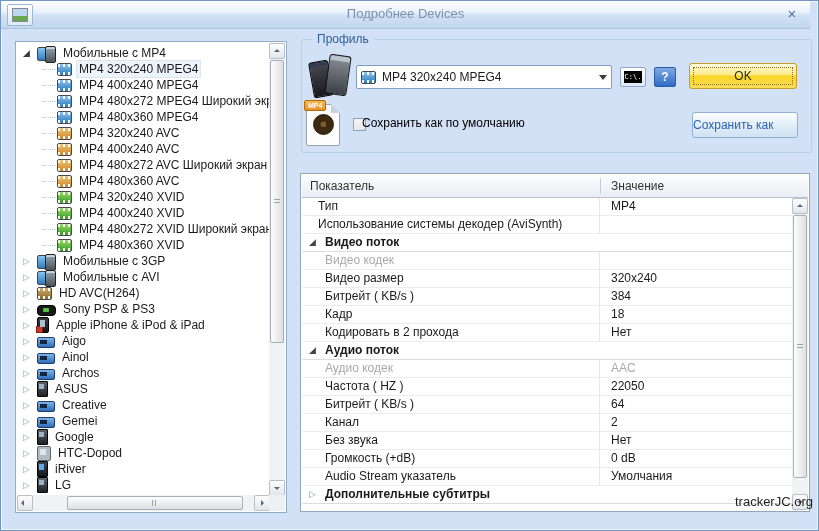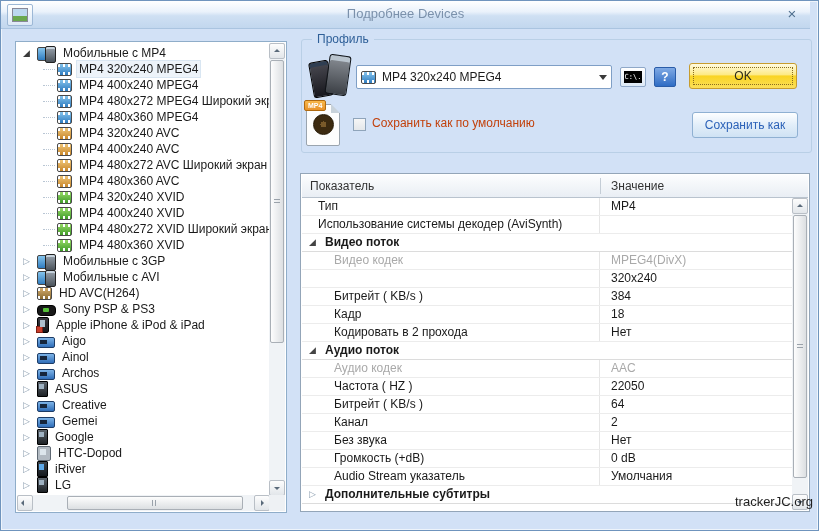"Сохранить как по умолчанию" .chk-label { color: #c2410c -> #000000; left: 371px -> 361px }
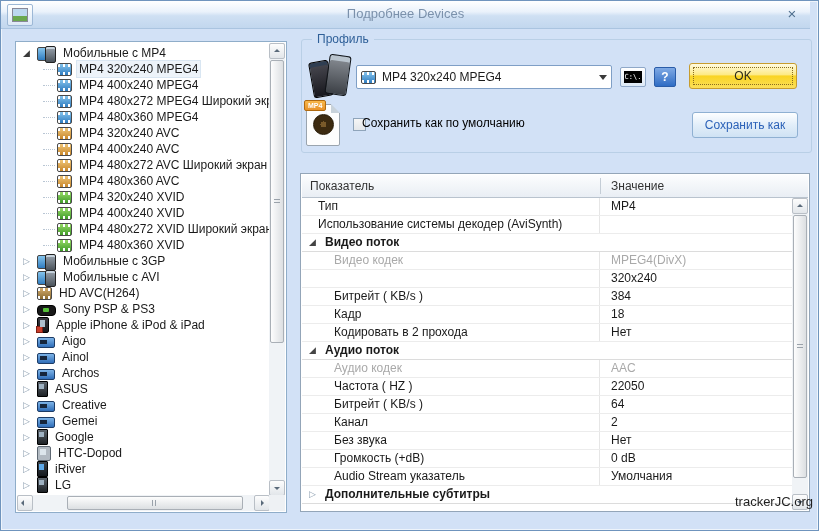"Сохранить как" .saveas-btn { text-align: center -> none }
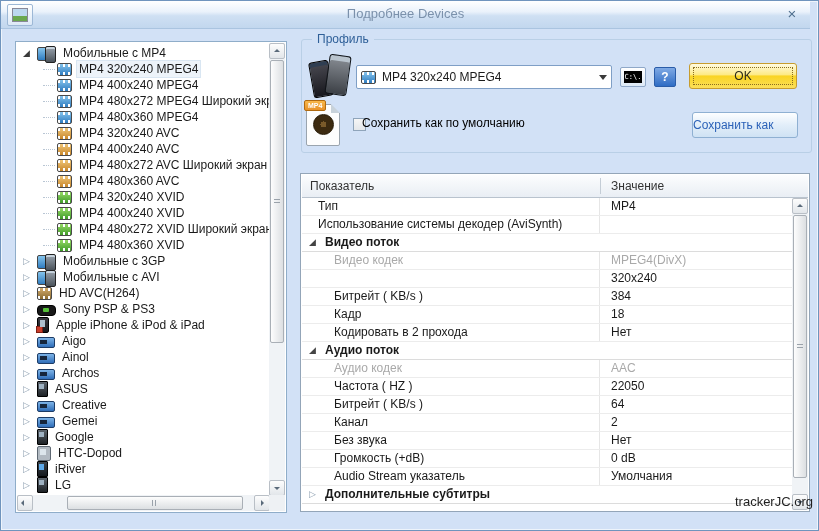"Видео кодек" .t-row .nm.ind { margin-left: 9px -> none }
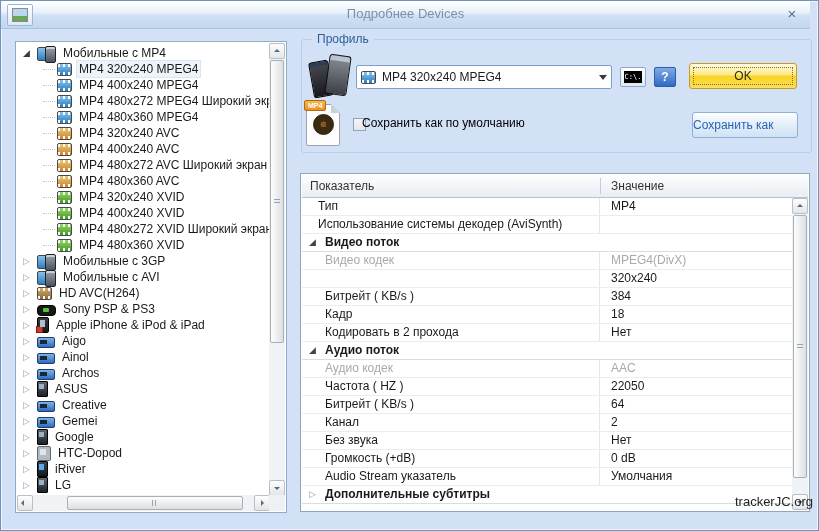"MPEG4(DivX)" span.vl { html: <span>MPEG4(DivX)</span> -> none }
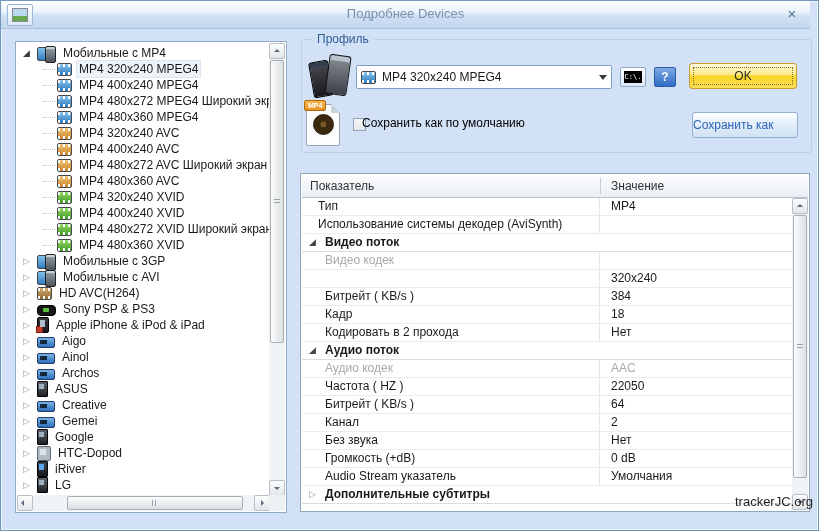"Видео размер" span.nm { html: none -> <span>Видео размер</span> }
